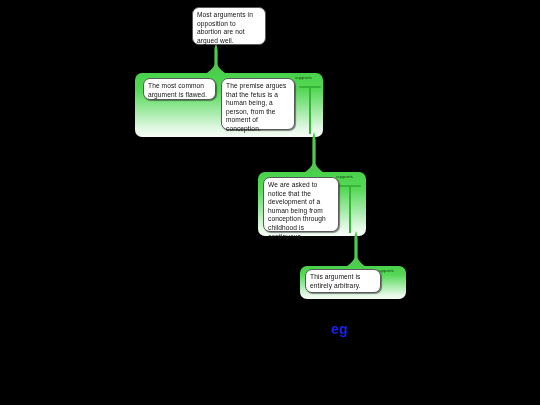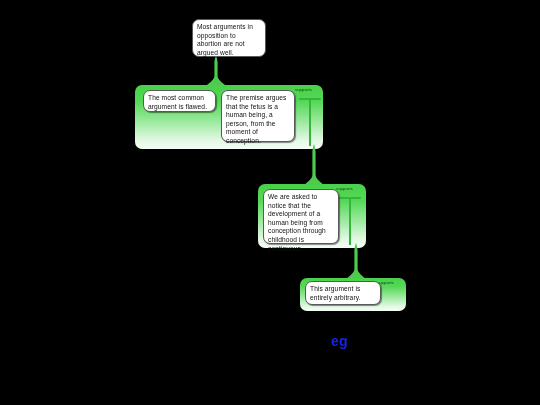"eg" #stage { top: 16px -> 4px }
